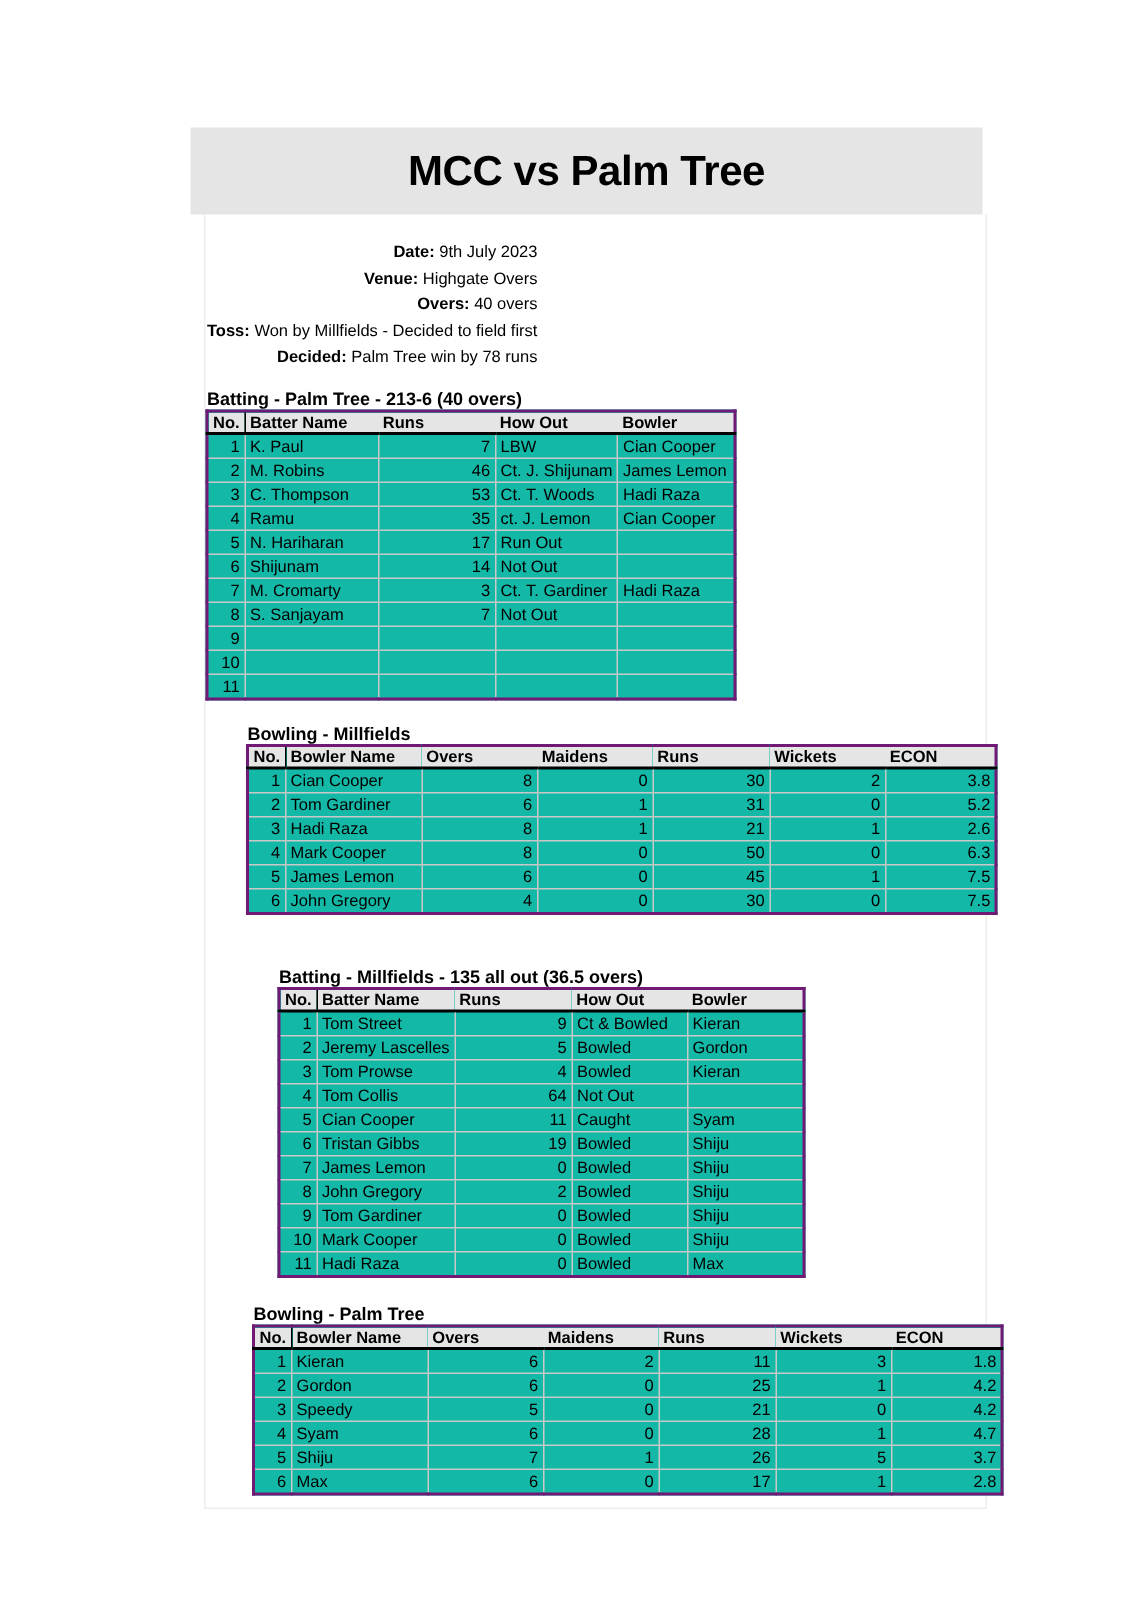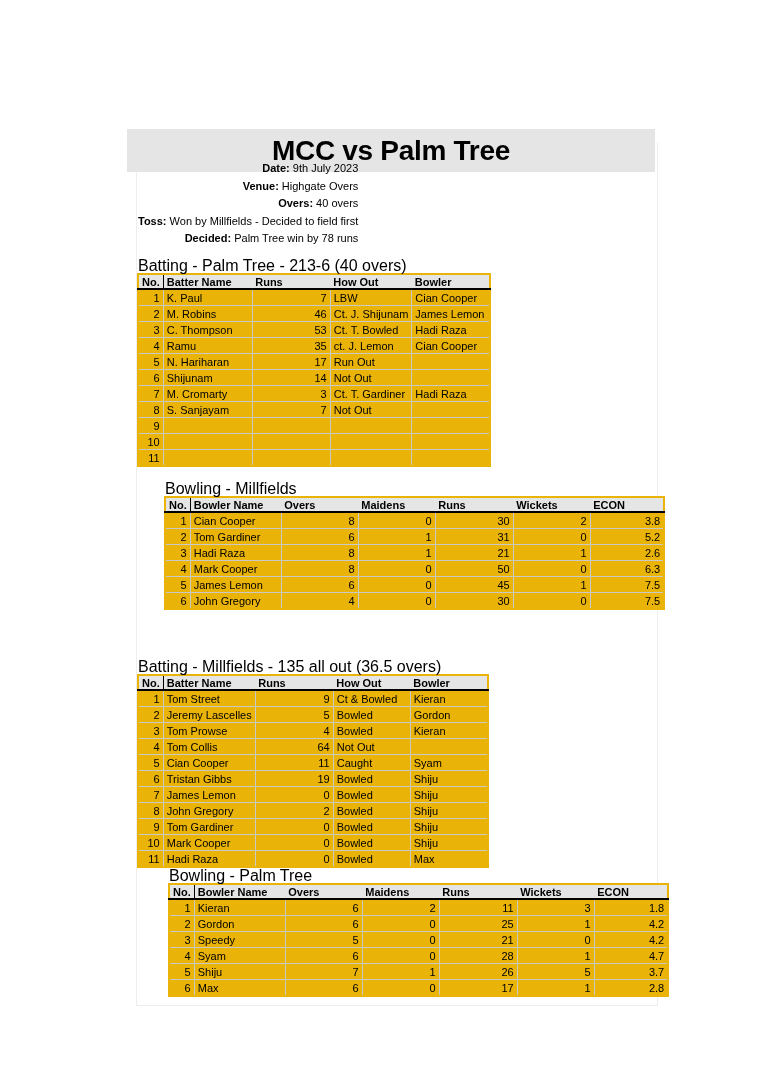"MCC vs Palm Tree" .title-band { height: 43px -> 58px; margin-top: 44px -> none }
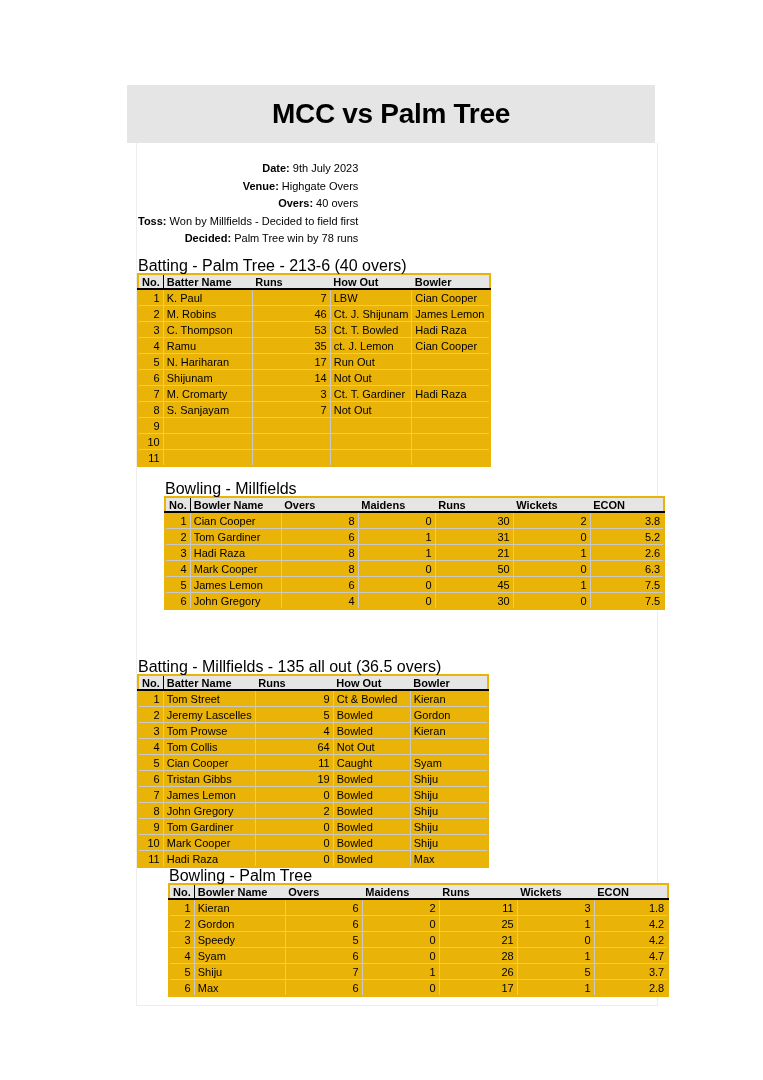"Batting - Palm Tree -" .section h2 { font-size: 16px -> 12px; font-weight: normal -> bold }
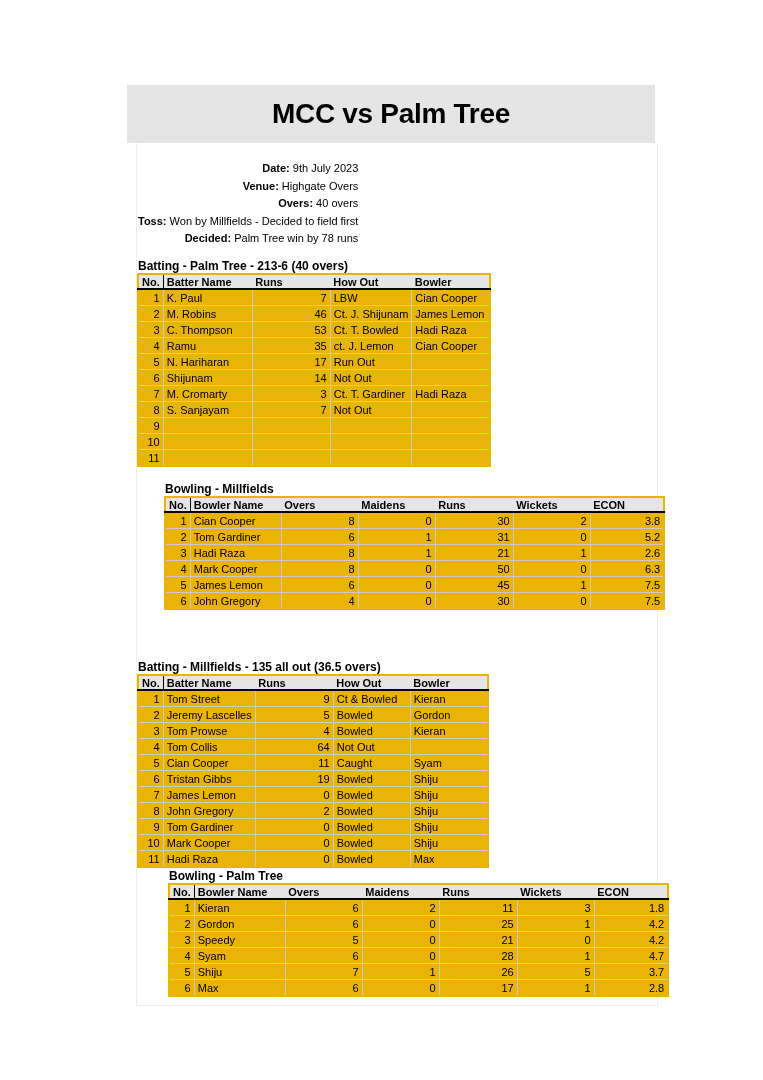"No." table { background: #eab308 -> #14b8a6; border: 2px solid #eab308 -> 2px solid #701a75 }
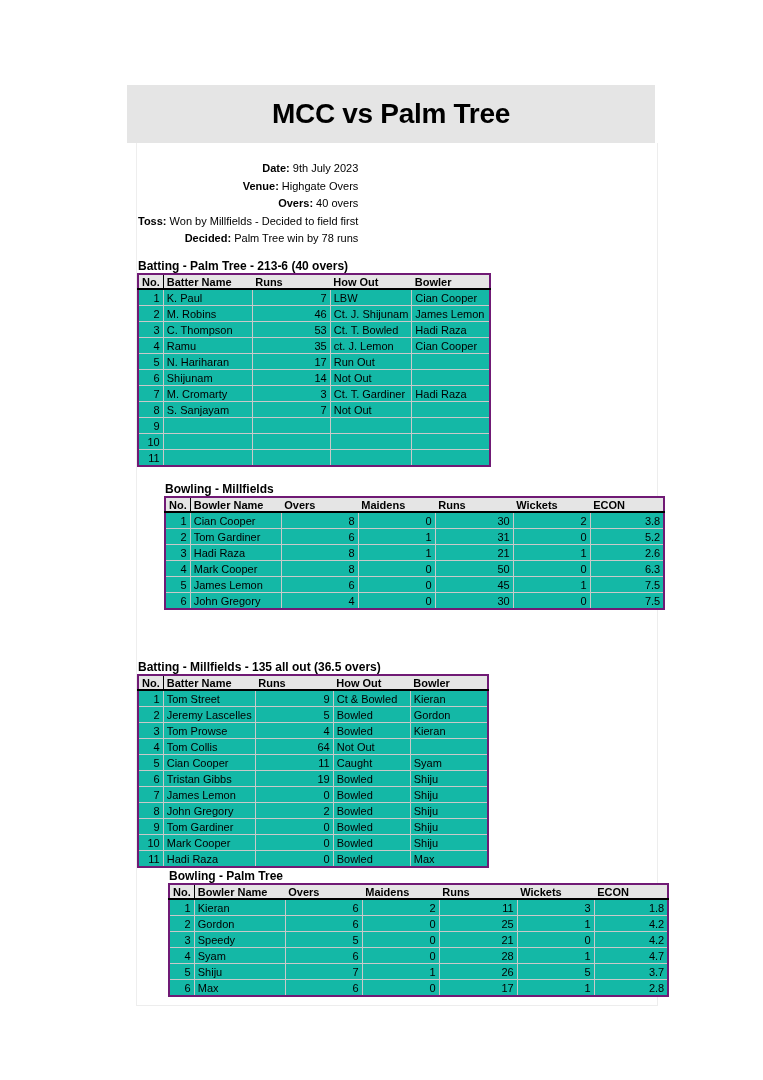"Ct. T. Bowled" td.txt { text: Bowled -> Woods }
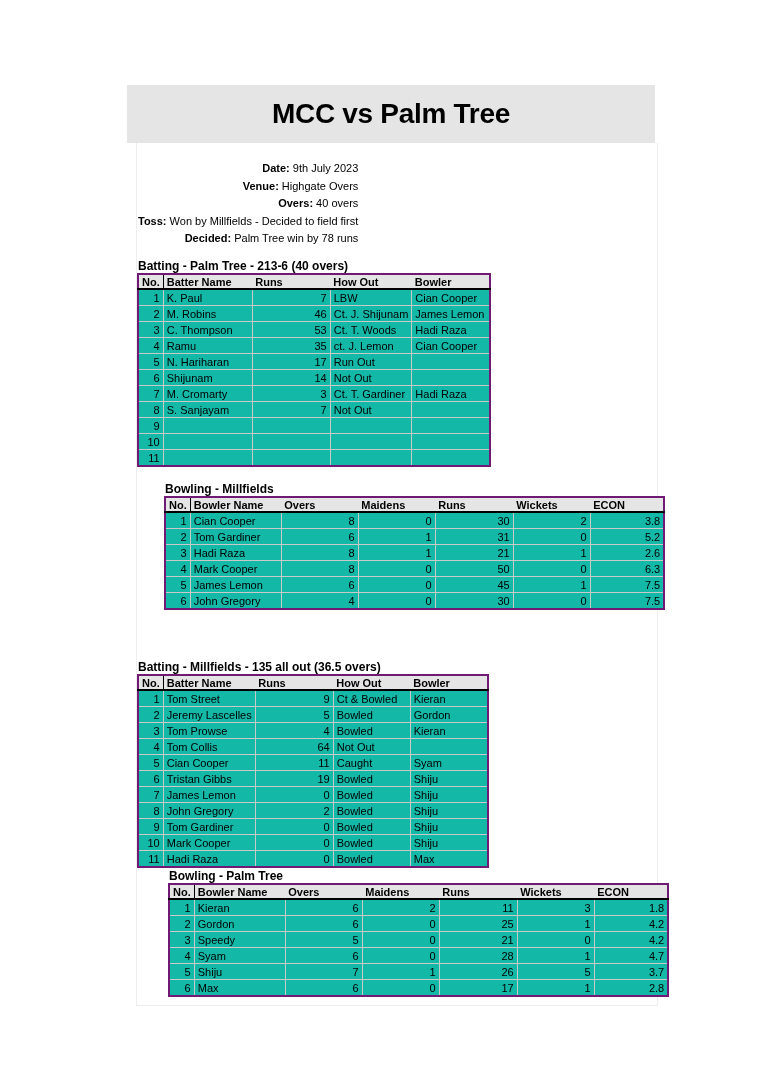"Batting - Millfields - 135" .section.s2 { margin-left: none -> 48px; top: 660px -> 644px }
